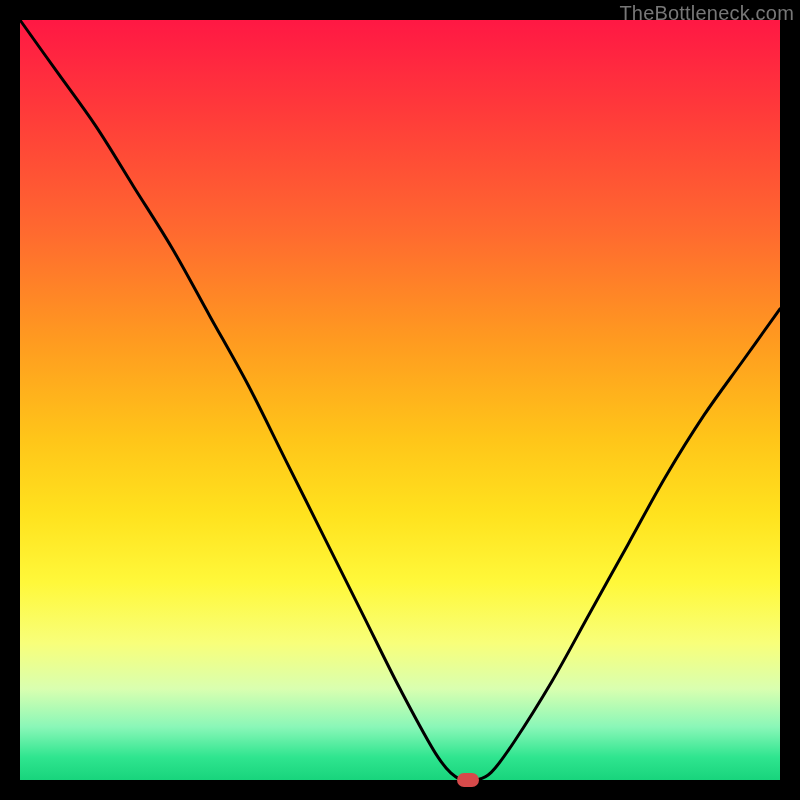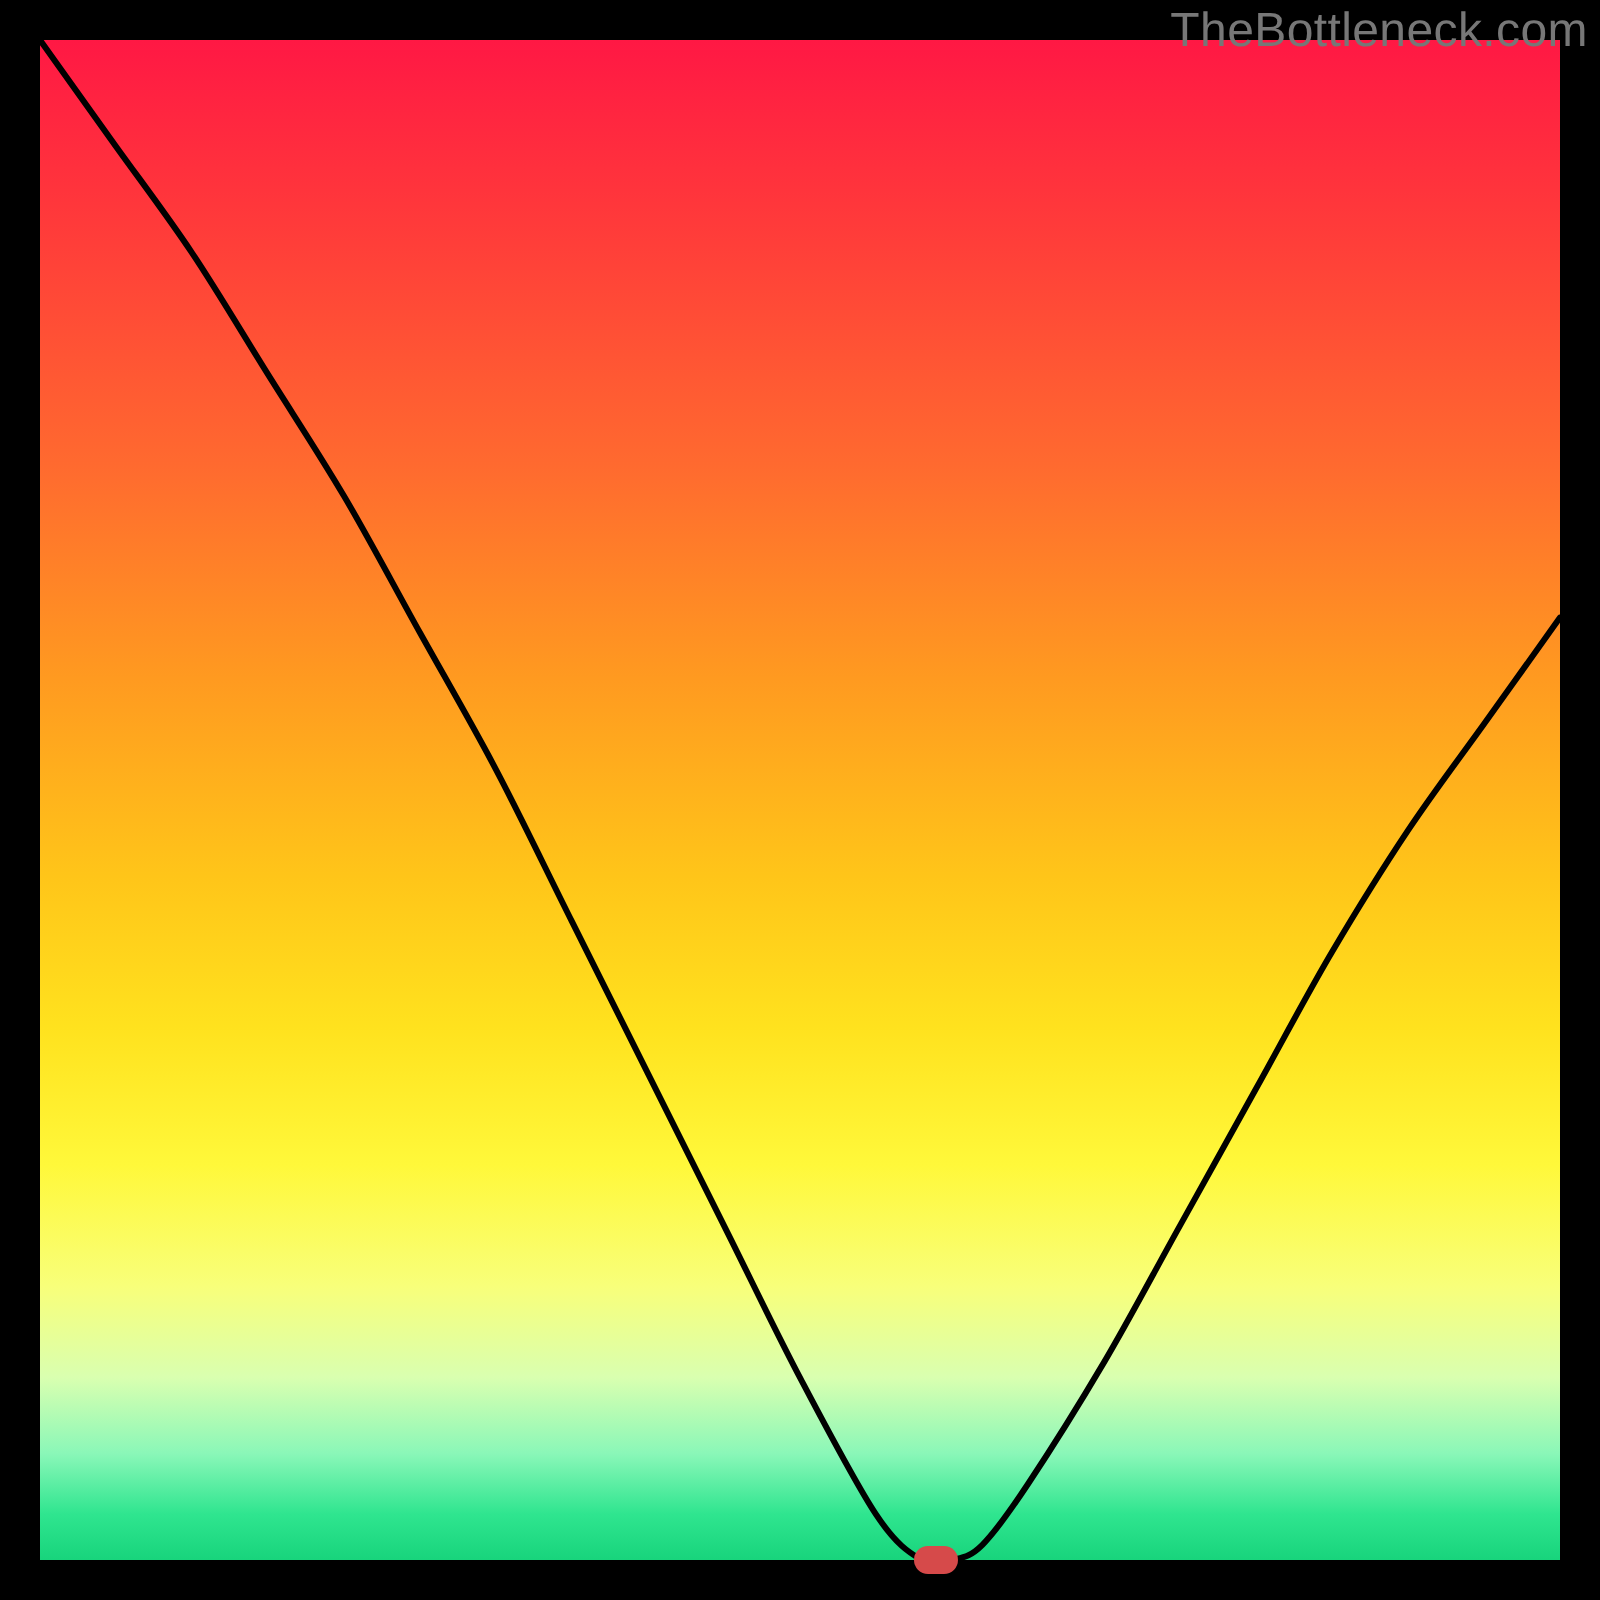"TheBottleneck.com" .watermark { font-size: 24px -> 20px }
